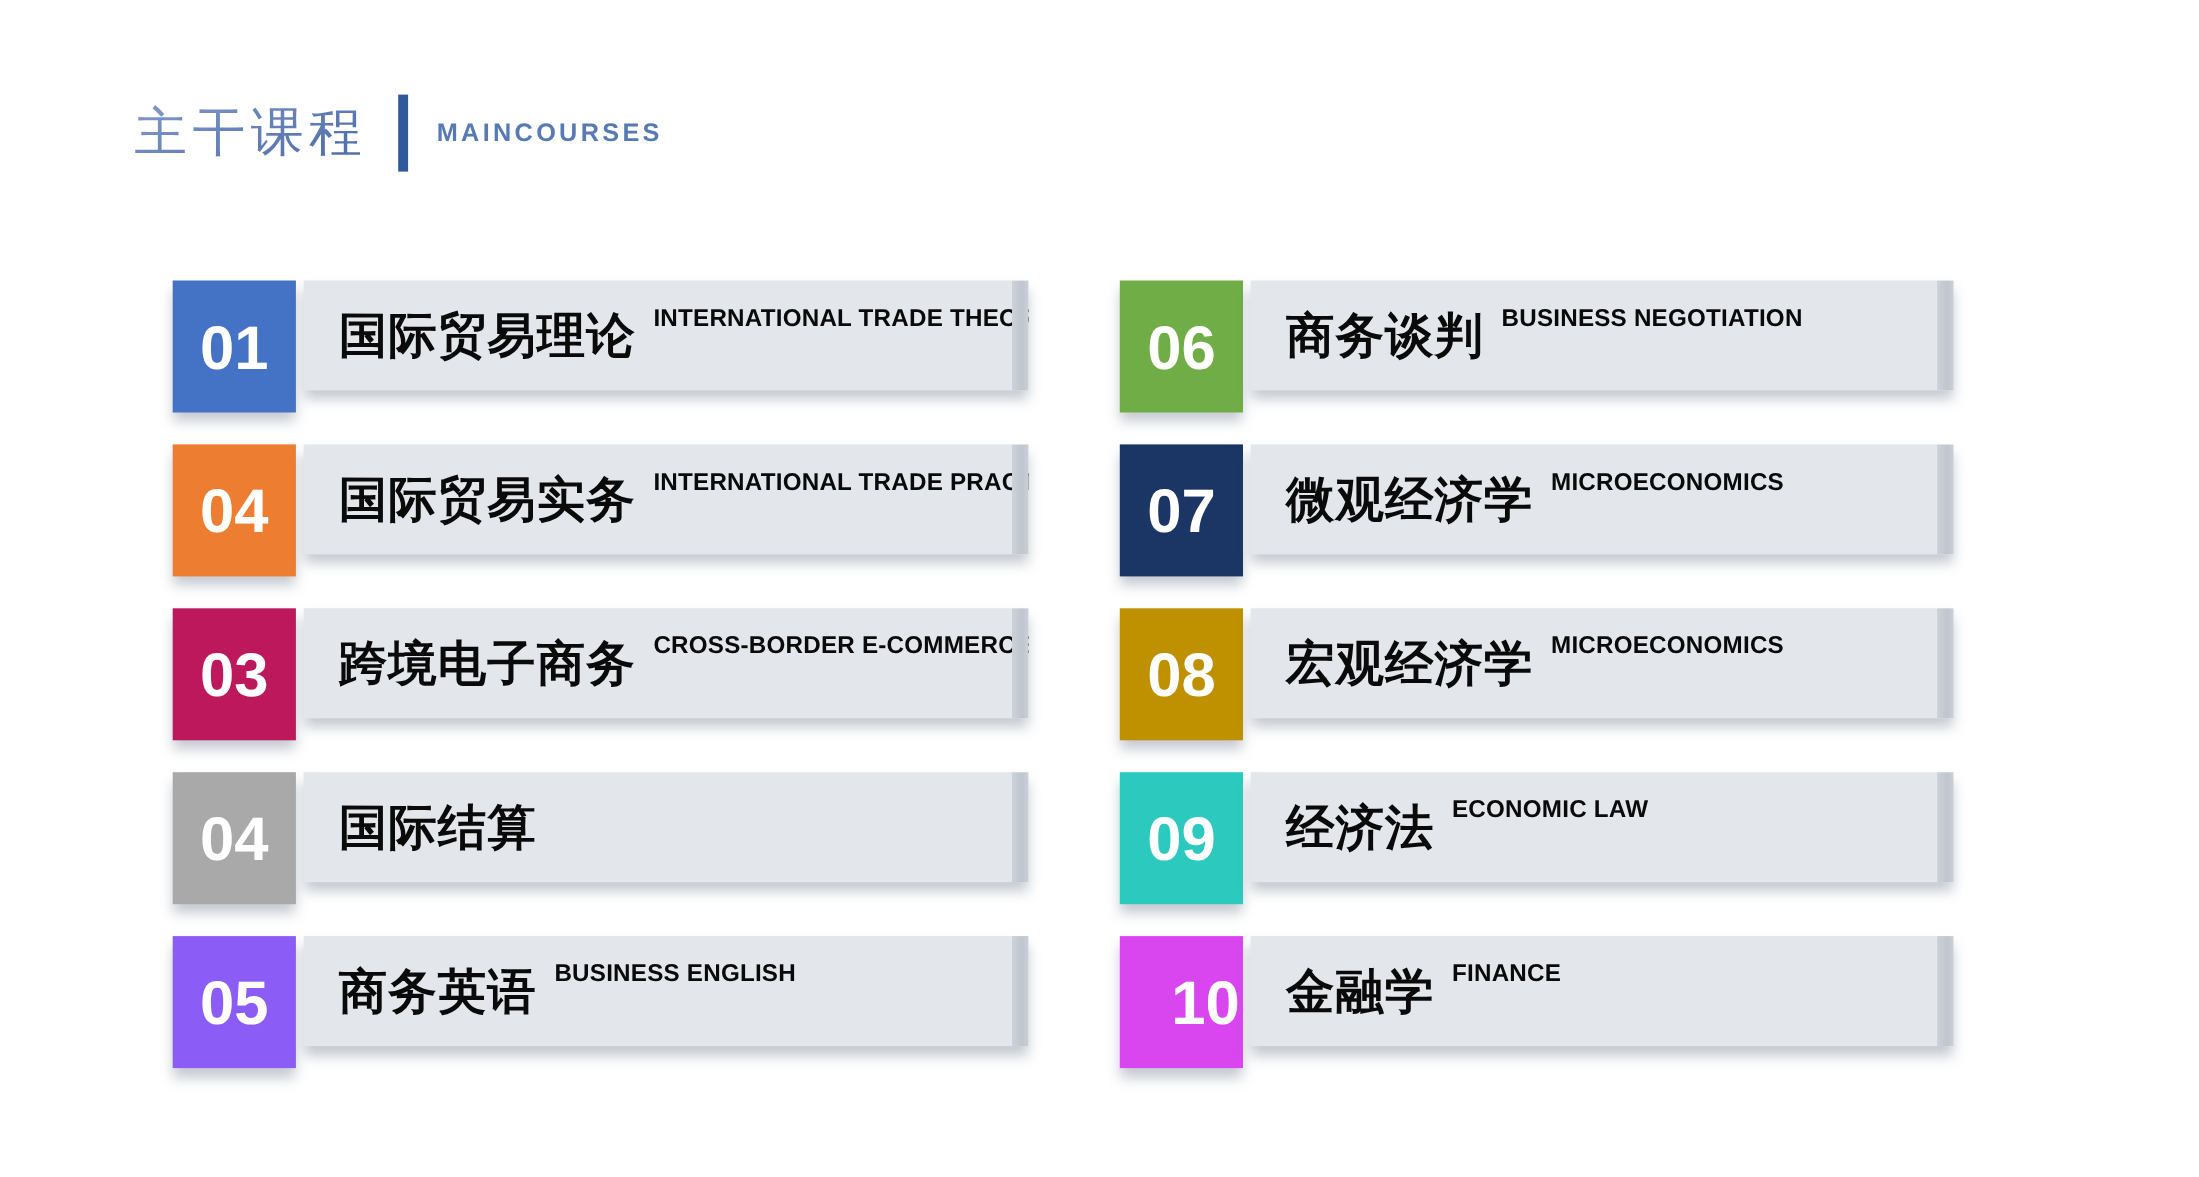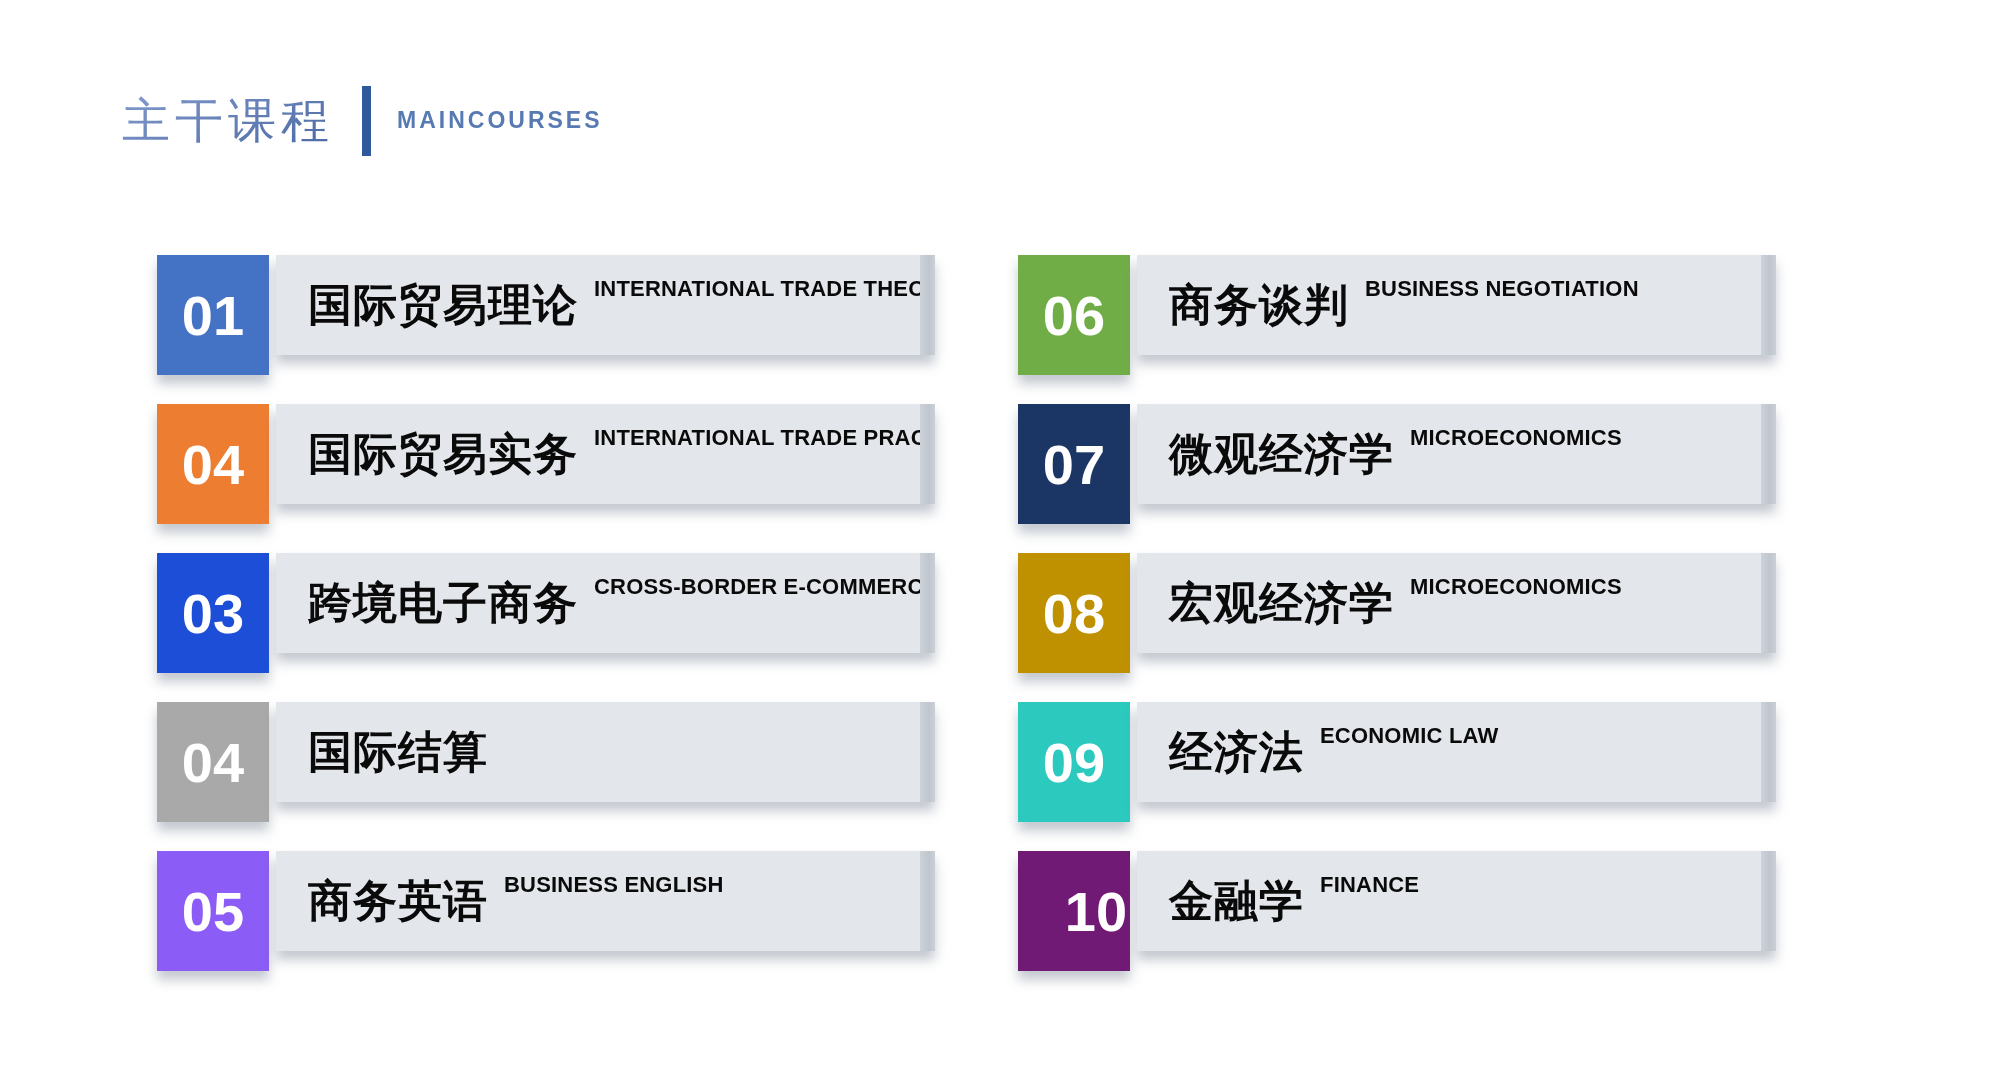"03" div.course-badge { background: #1d4ed8 -> #be185d }
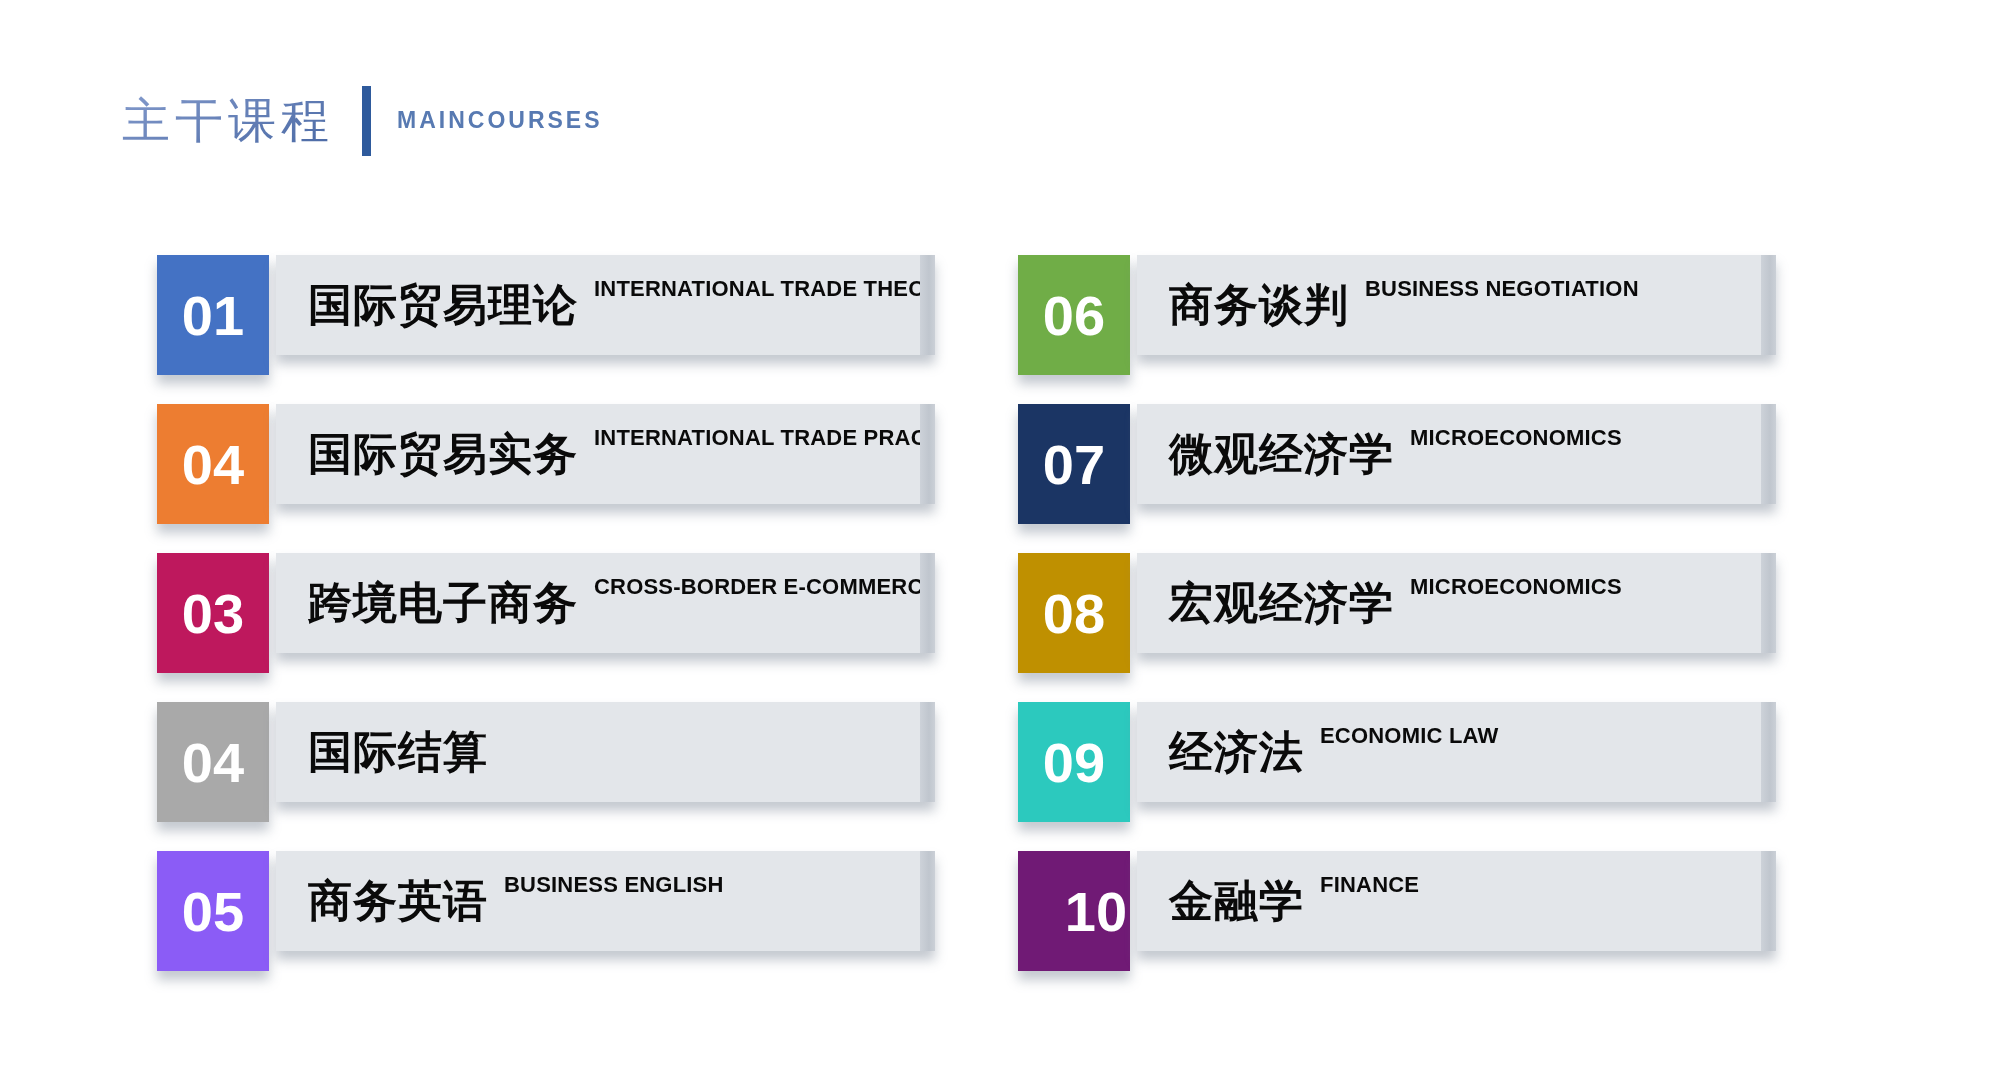"10" div.course-badge { background: #701a75 -> #d946ef }
